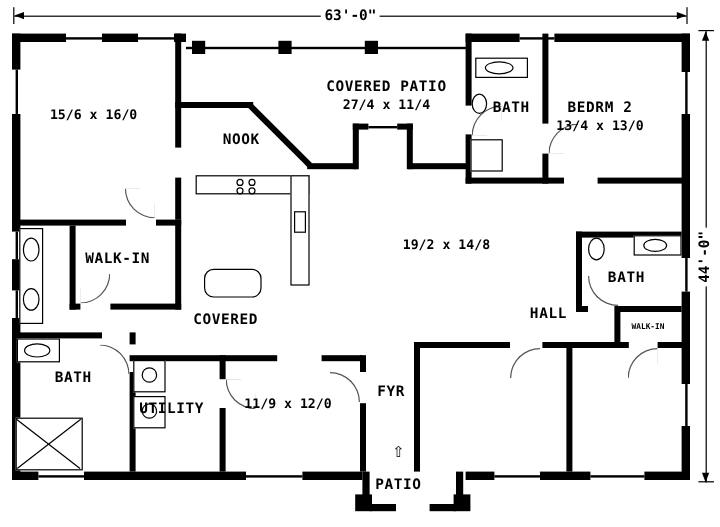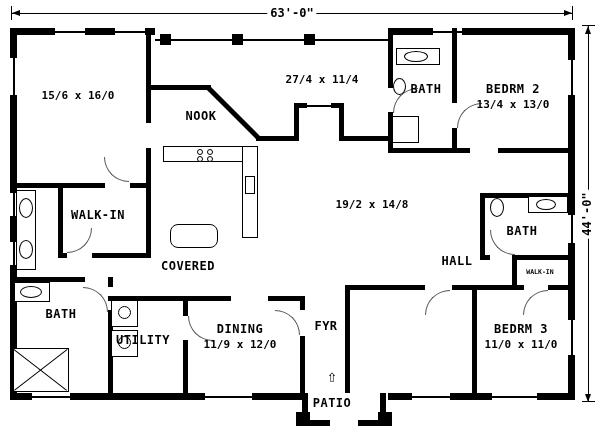"COVERED PATIO" span.rname { html: none -> <span>COVERED PATIO</span> }
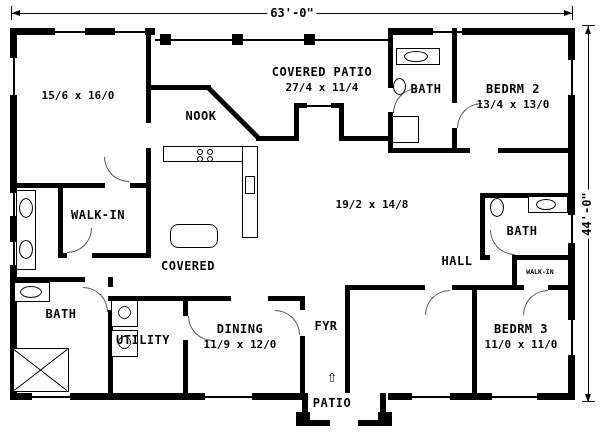"BEDRM 2" div.room { left: 513px -> 500px }
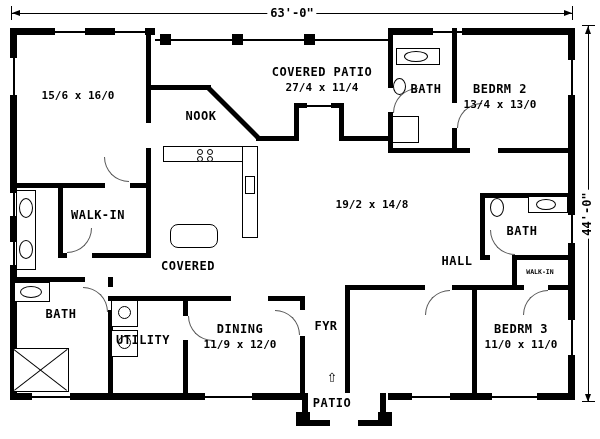"DINING" span.rname { html: <span>DINING</span> -> none }
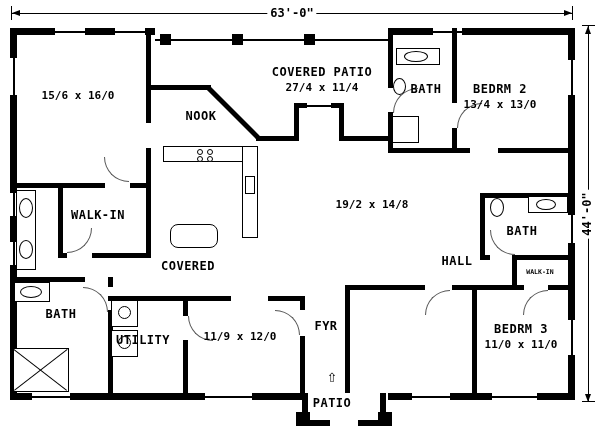"BEDRM 3" div.room { html: <div> <span>BEDRM 3</span> <span>11/0 x 11/0</span> </div> -> none }
